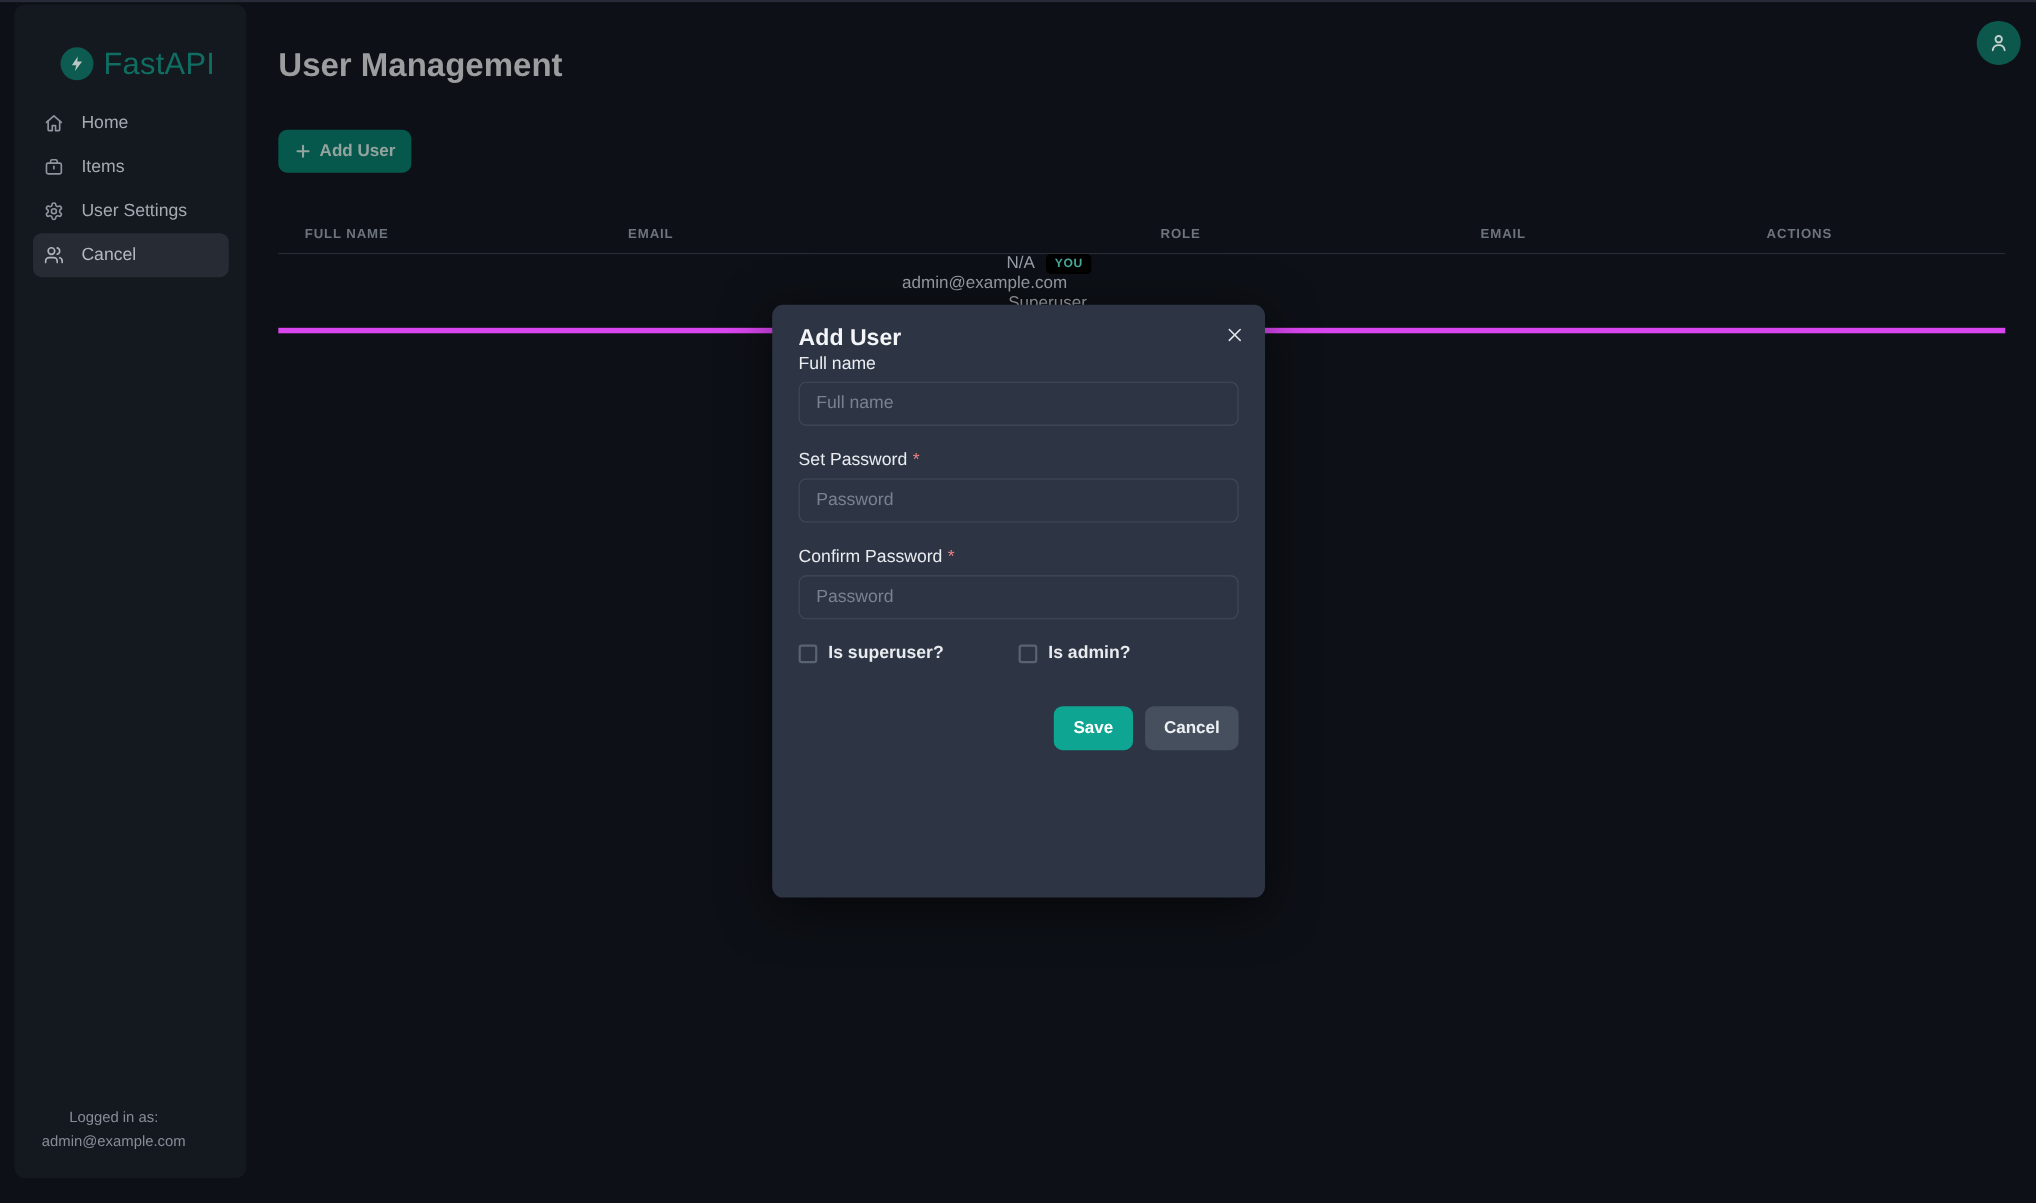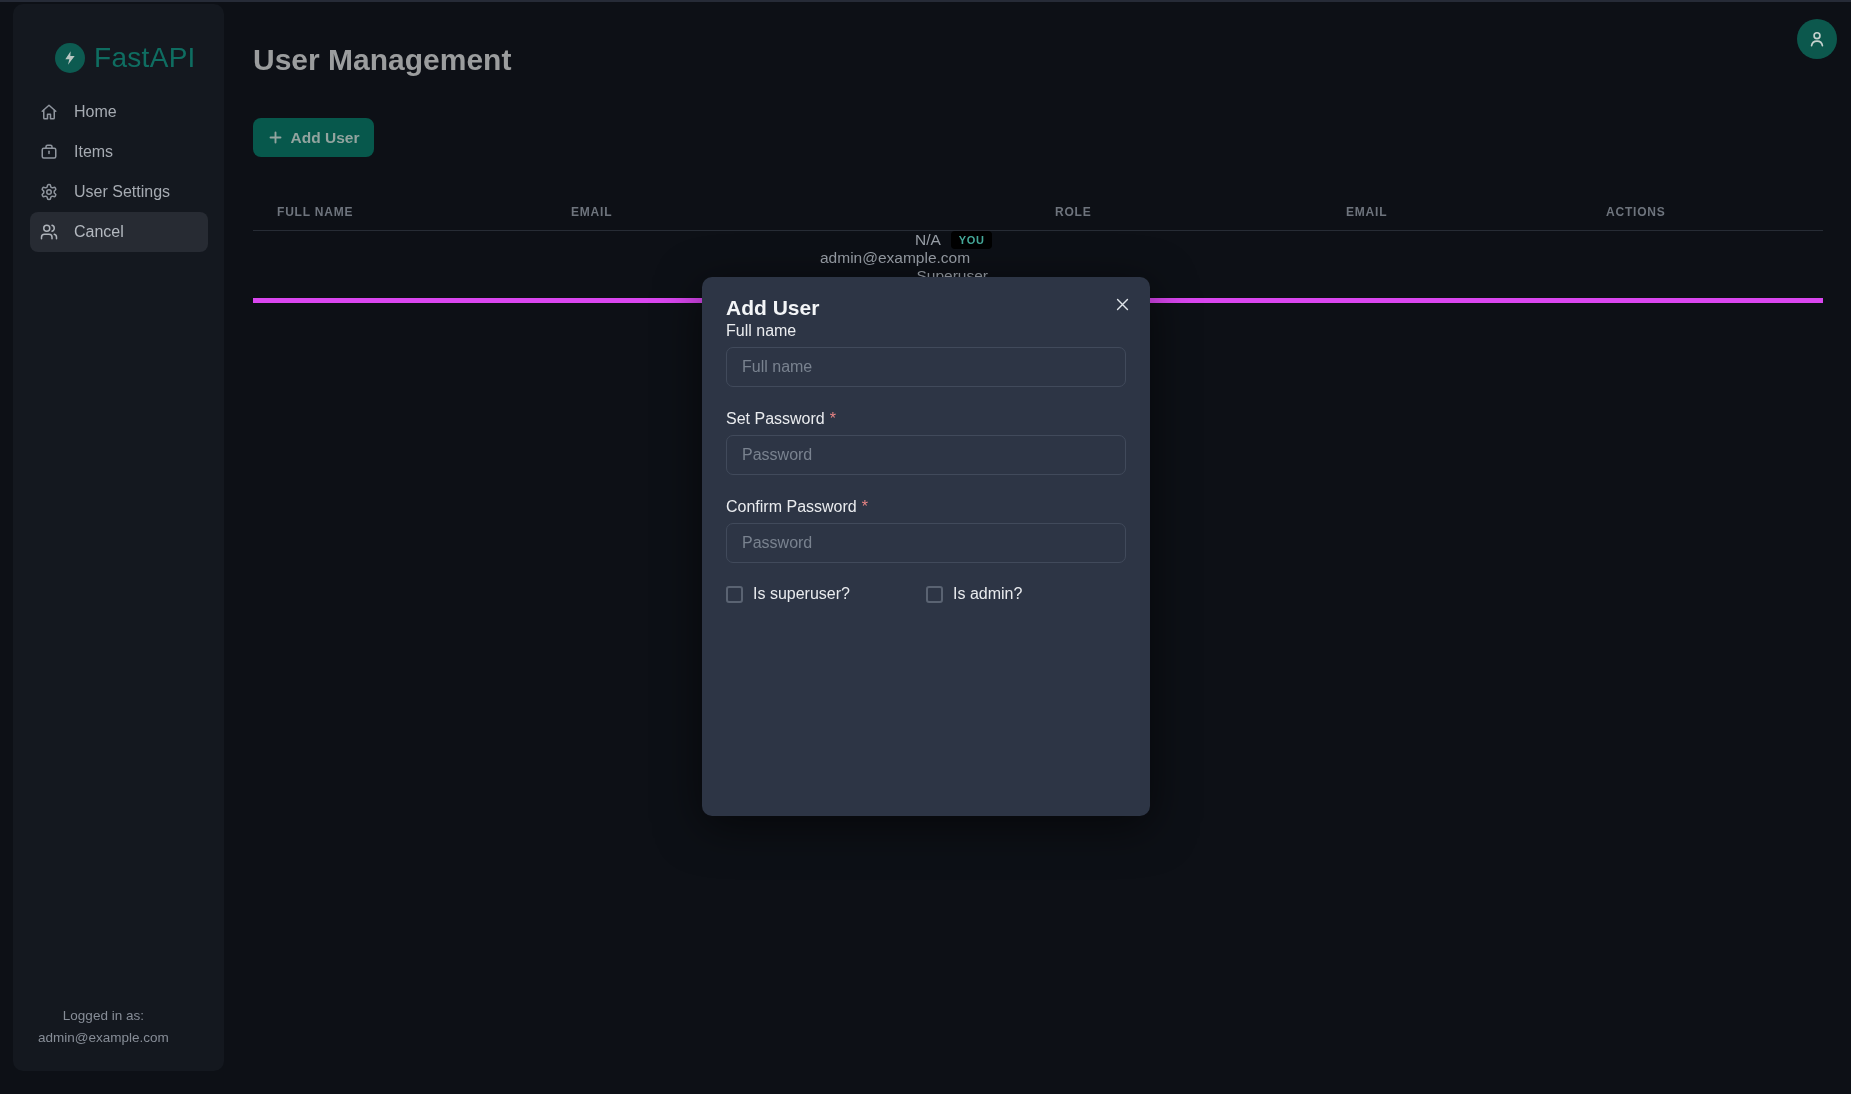"Is superuser?" .checkbox-row { font-weight: none -> bold }
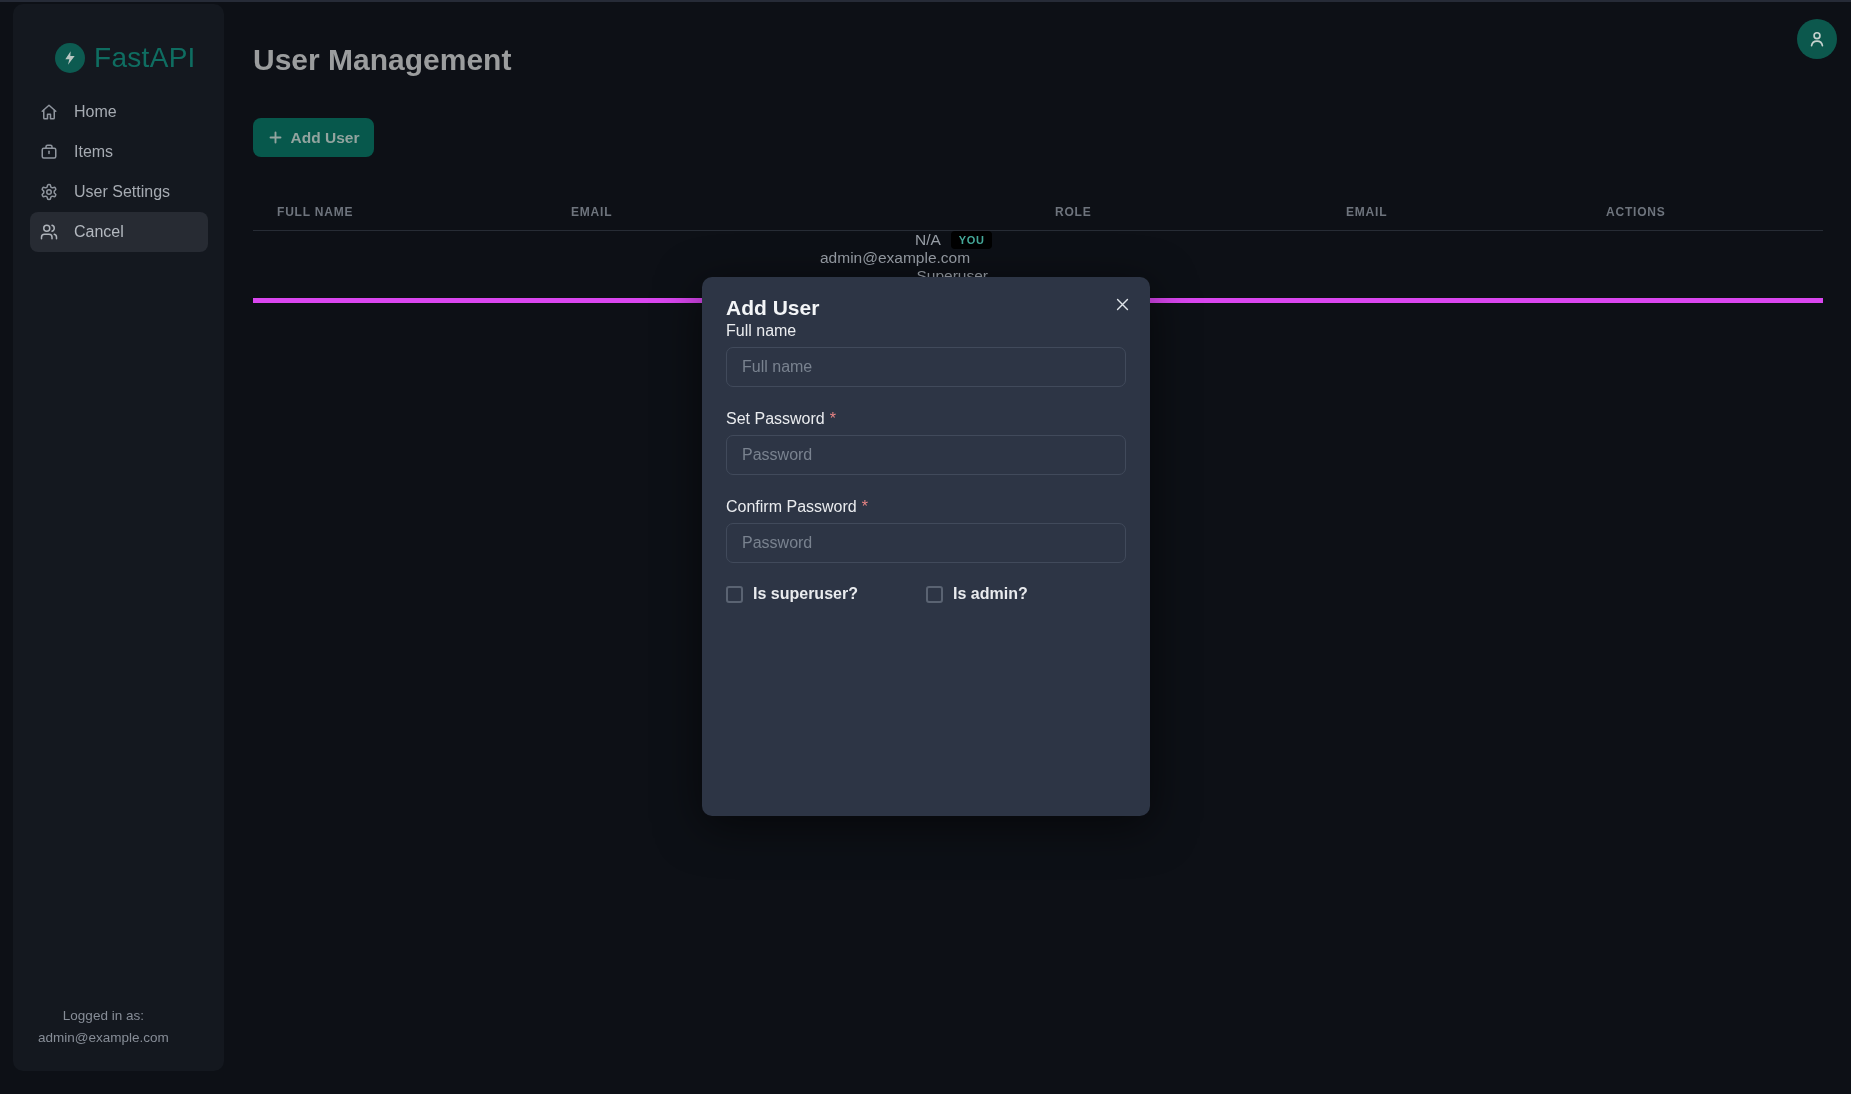"Save" div.modal-actions { html: none -> <div> <button>Save</button> <button>Cancel</button> </div> }
